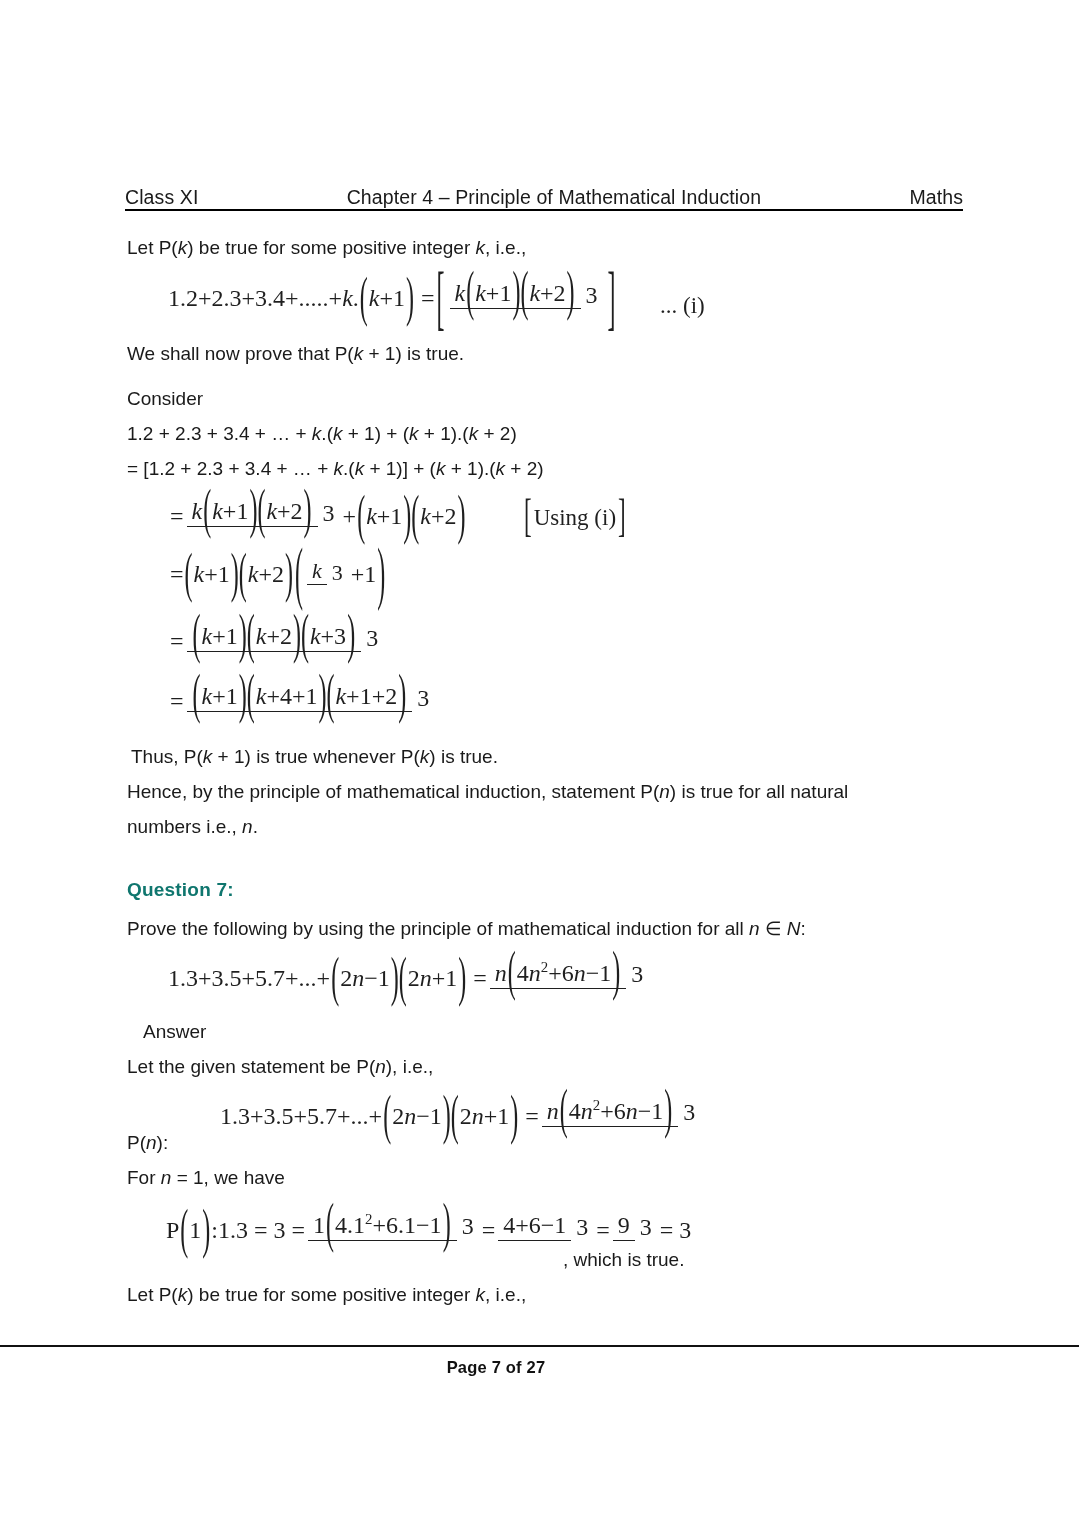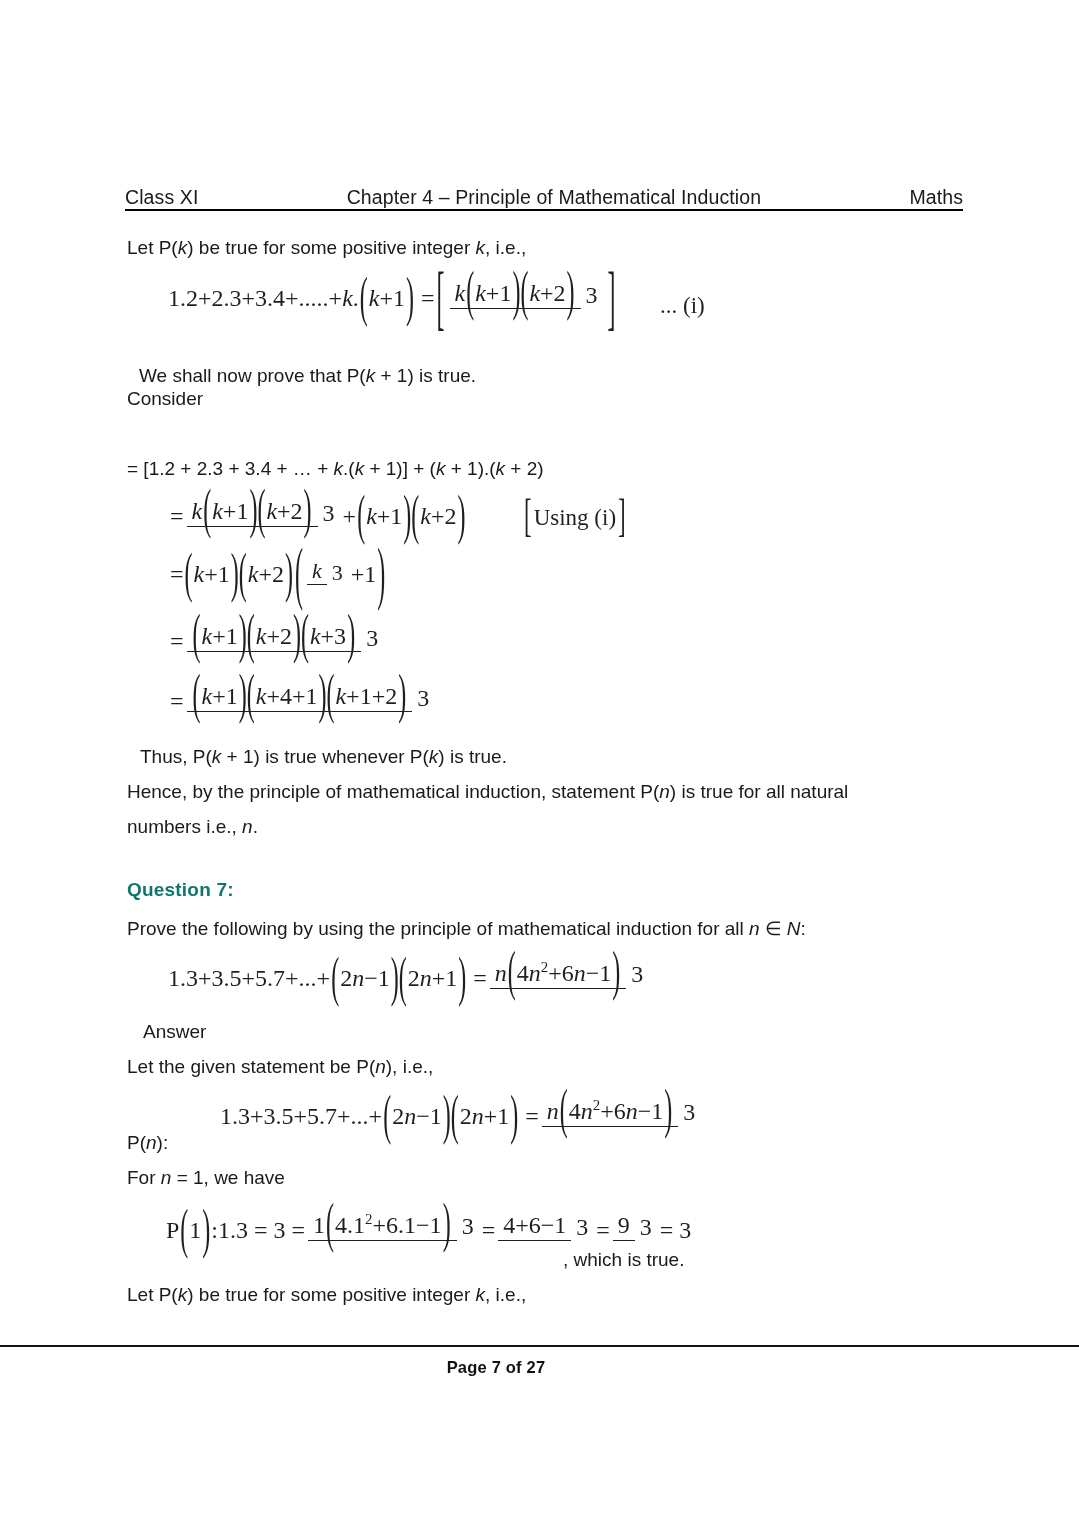"We shall now prove that" div.txt { margin-left: 12px -> none; top: 366px -> 344px }
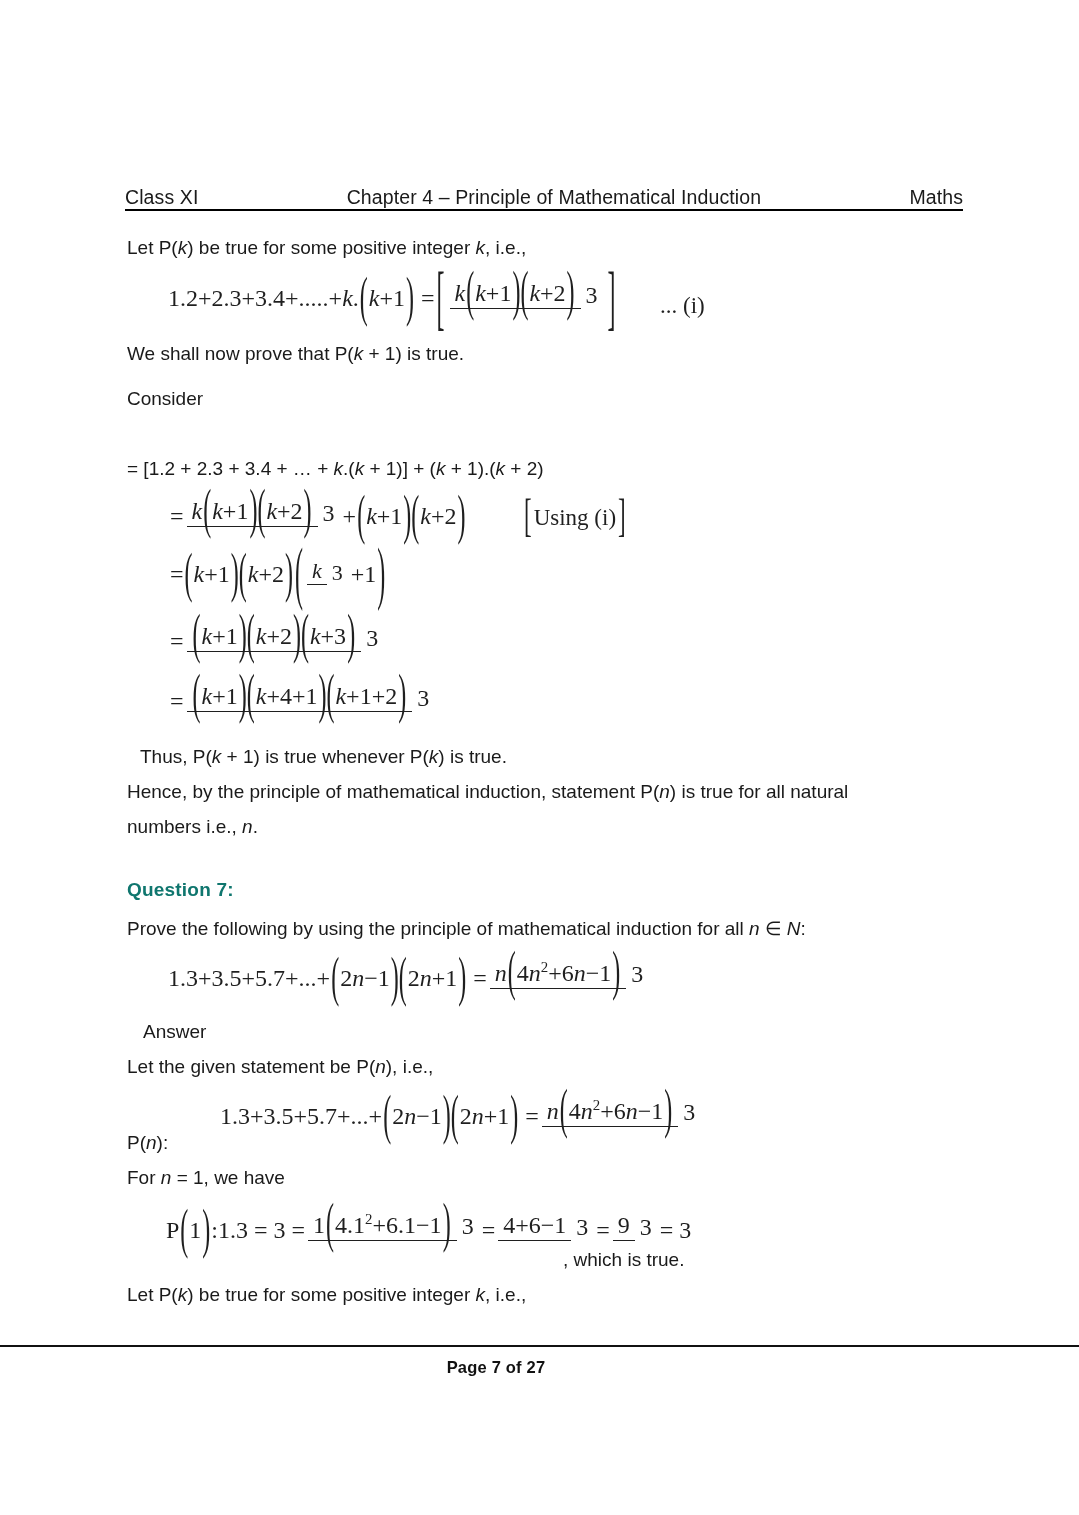"1.2 + 2.3 + 3.4" div.txt { html: none -> <div> 1.2 + 2.3 + 3.4 + … + <i>k</i>.(<i>k</i> + 1) + (<i>k</i> + 1).(<i>k</i> + 2) </div> }
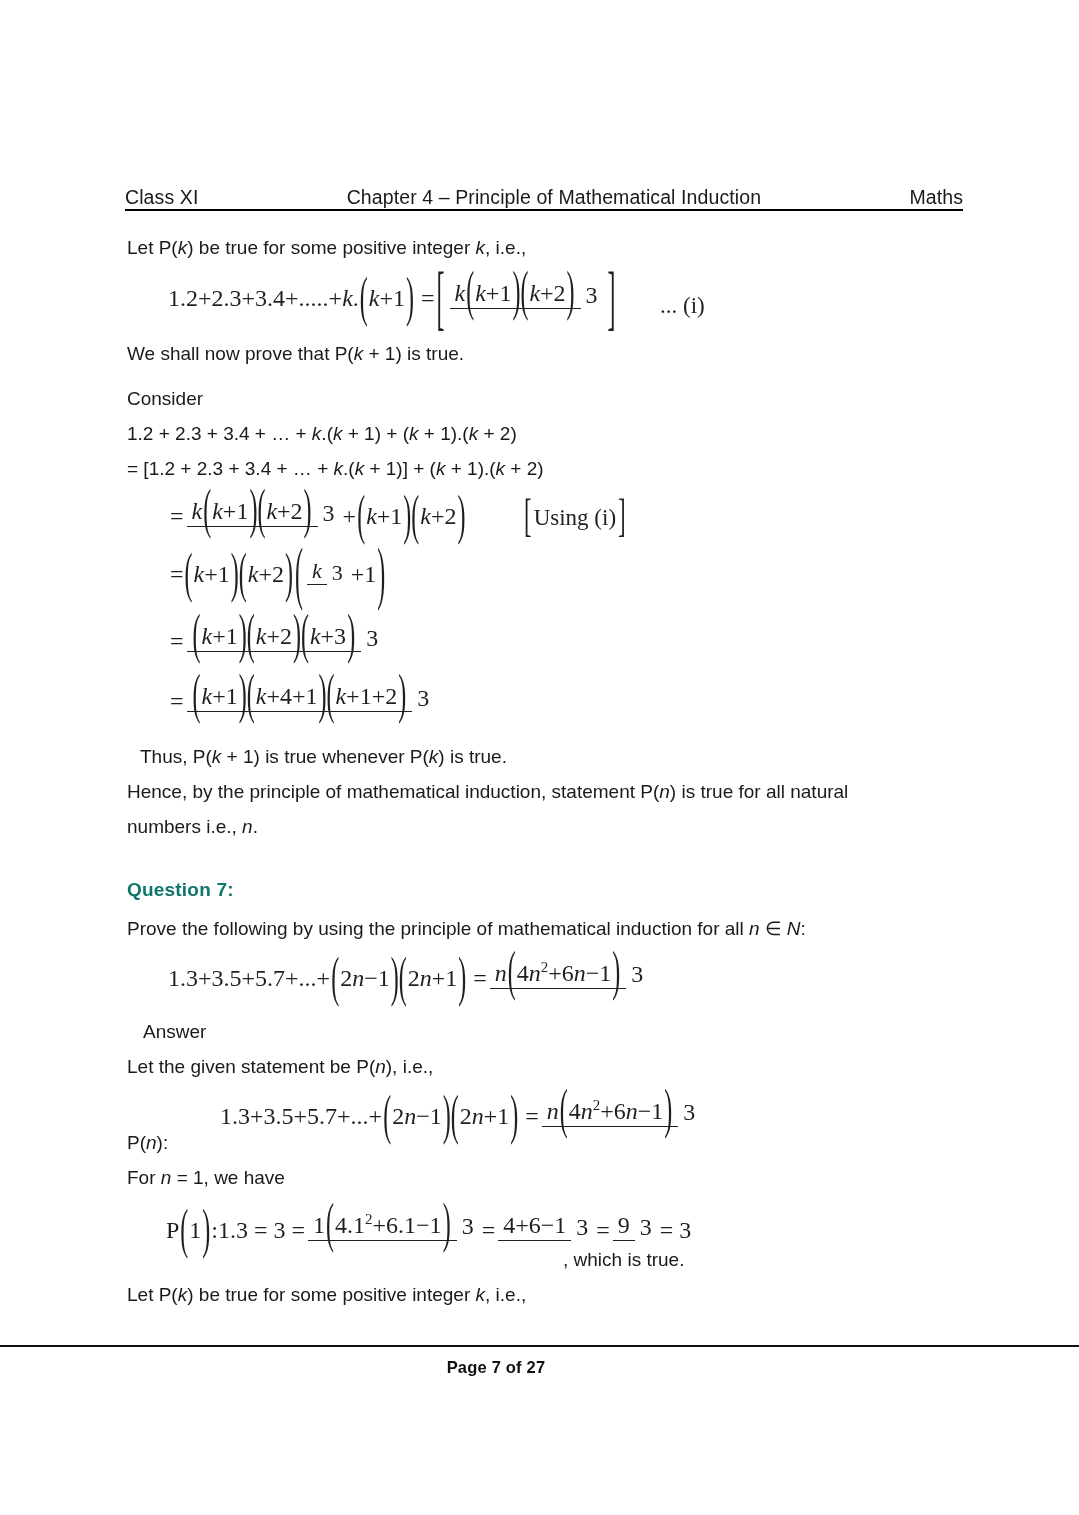"Thus, P(k + 1) is" div.txt { left: 140px -> 131px }
